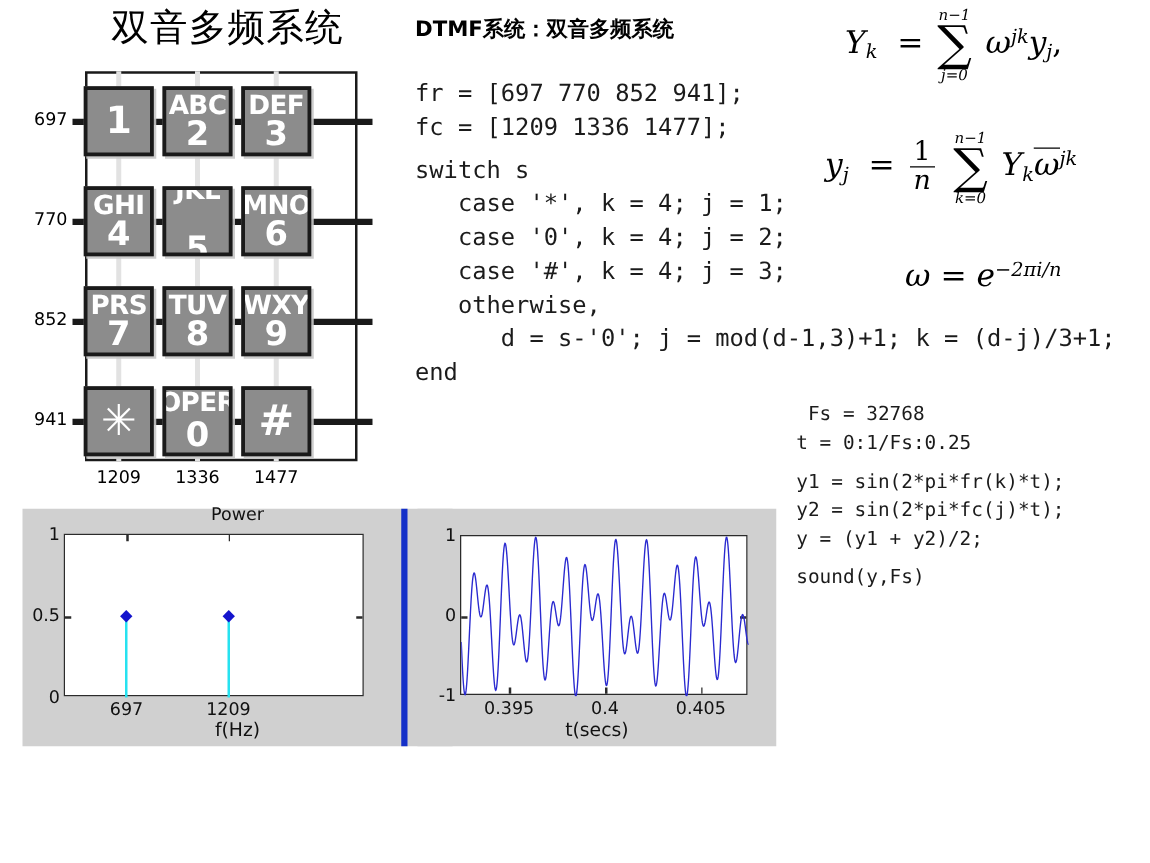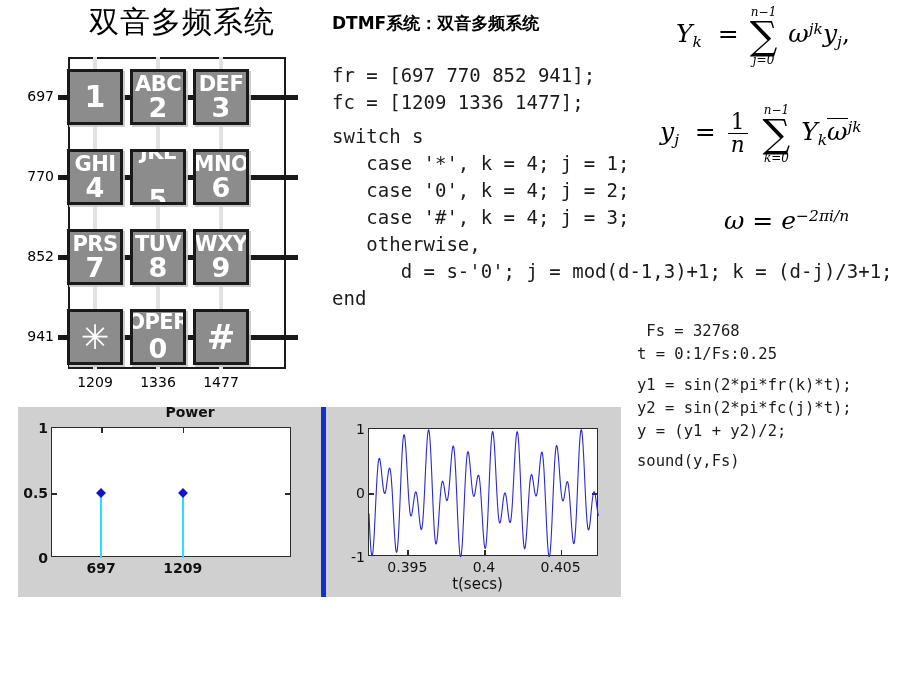"Power" #plot-spectrum { font-weight: bold -> none }
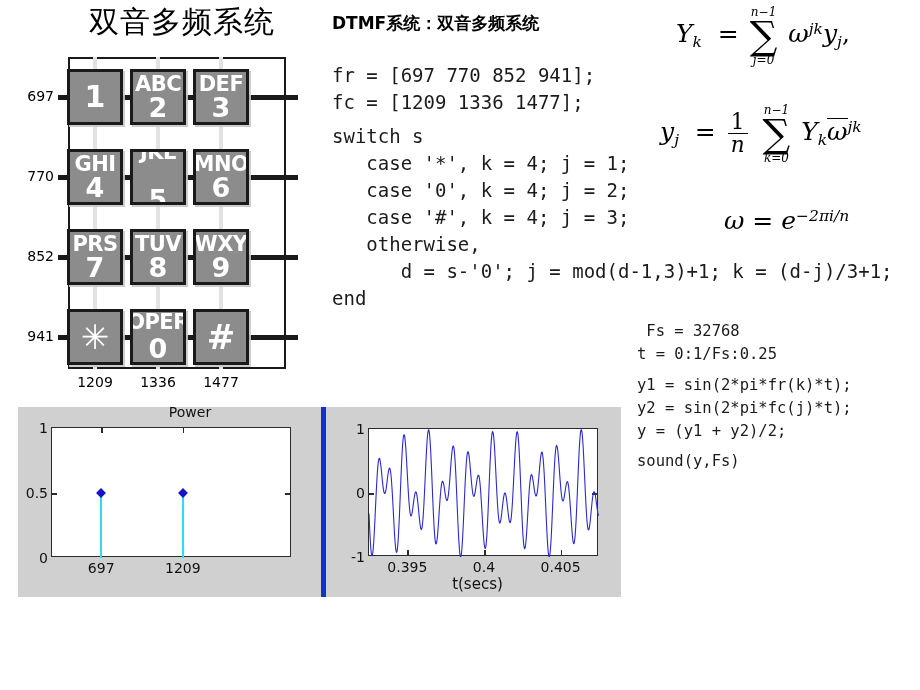"f(Hz)" div.xlabel { html: none -> <div>f(Hz)</div> }
